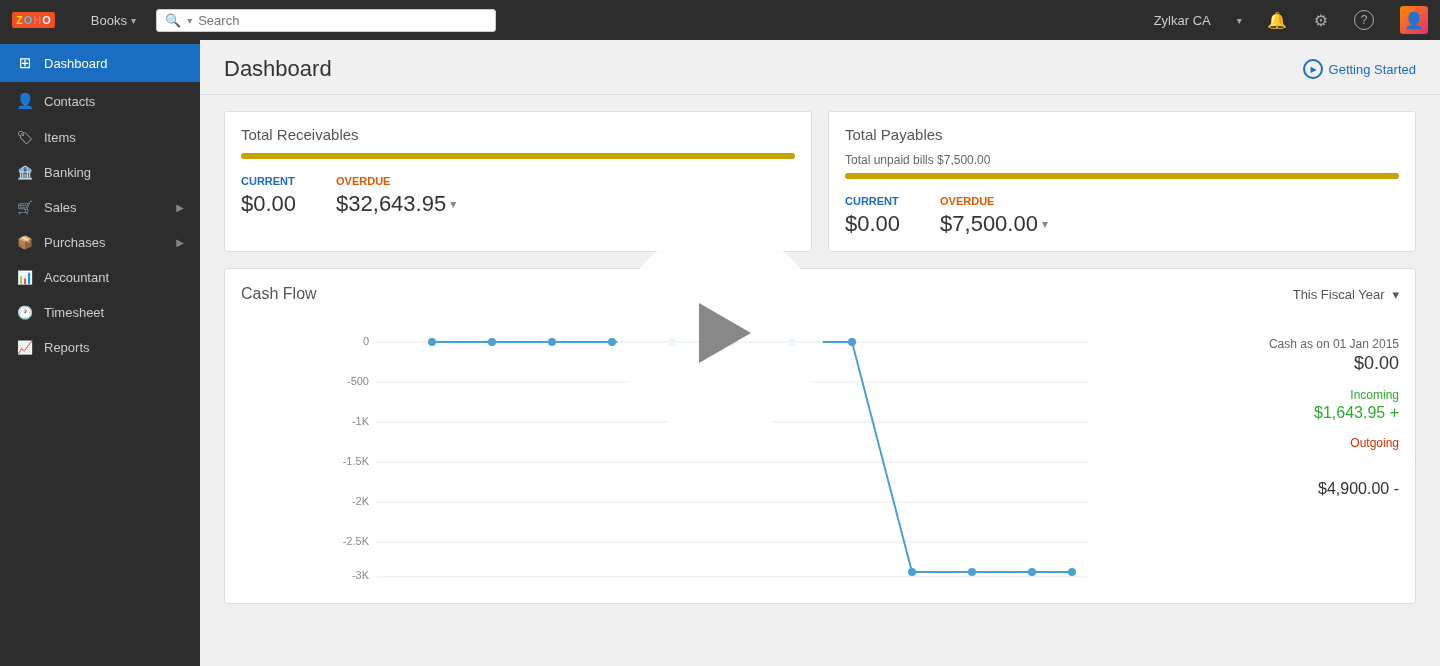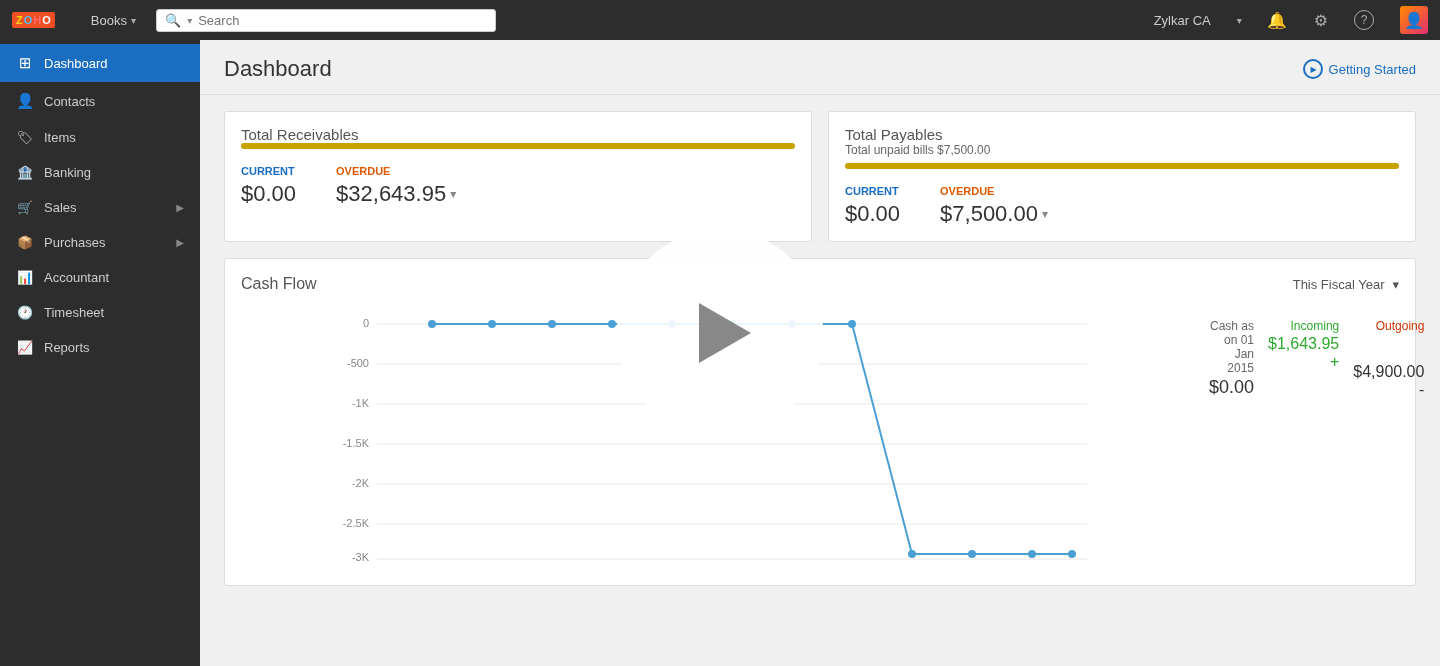"Total Receivables" .card-title { margin-bottom: none -> 10px }
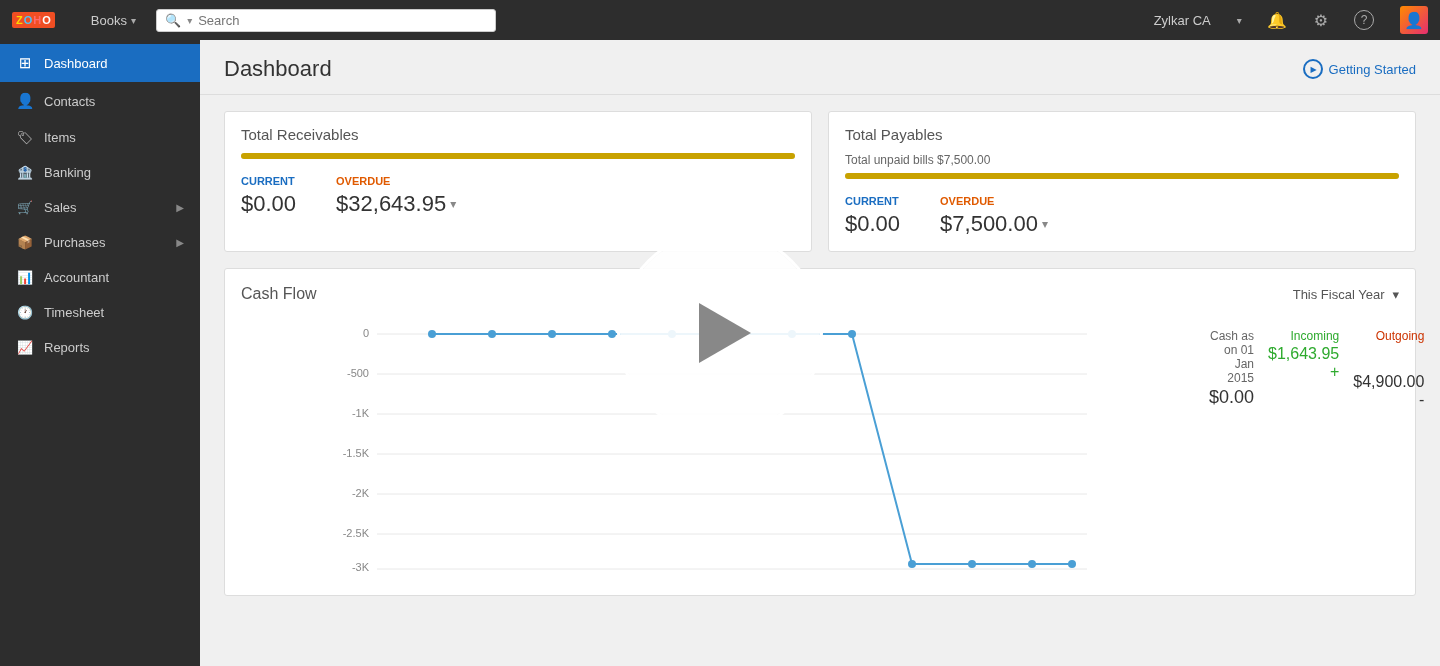"Cash Flow" .cashflow-header { margin-bottom: 16px -> 24px }
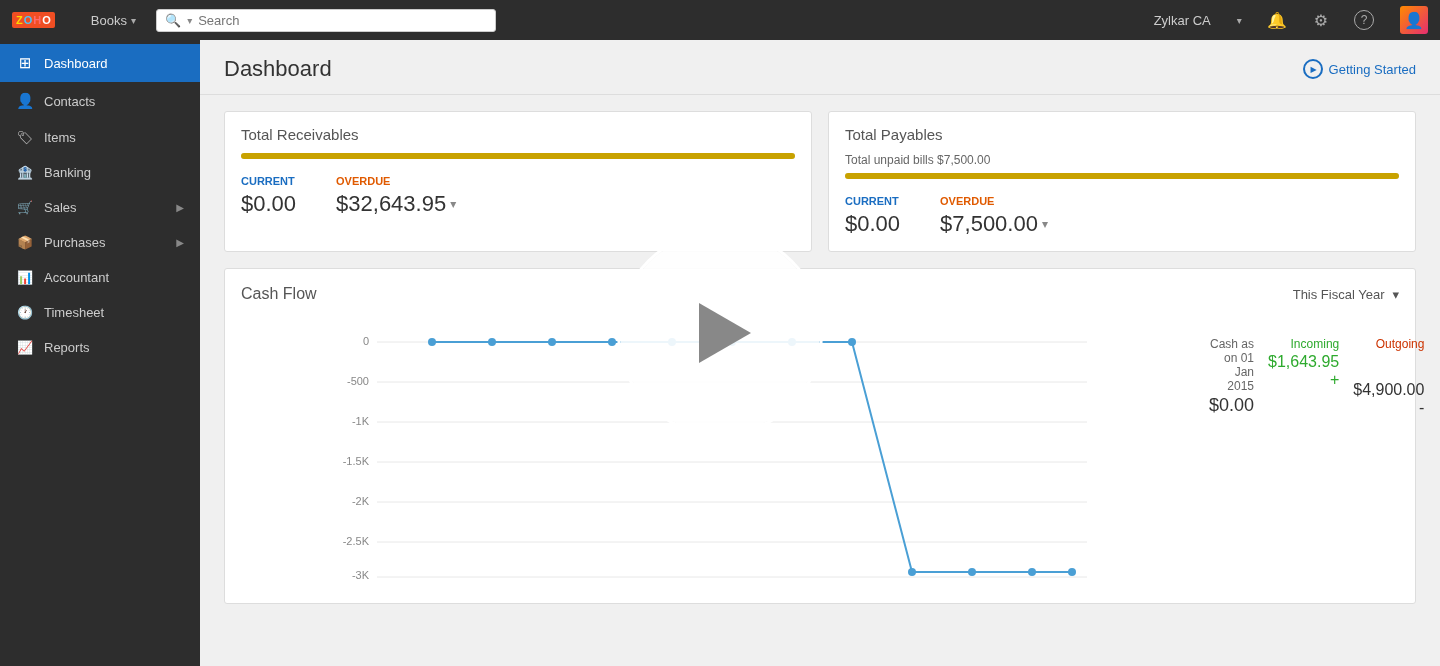"Cash as on 01 Jan" .chart-side { flex-direction: row -> column }
